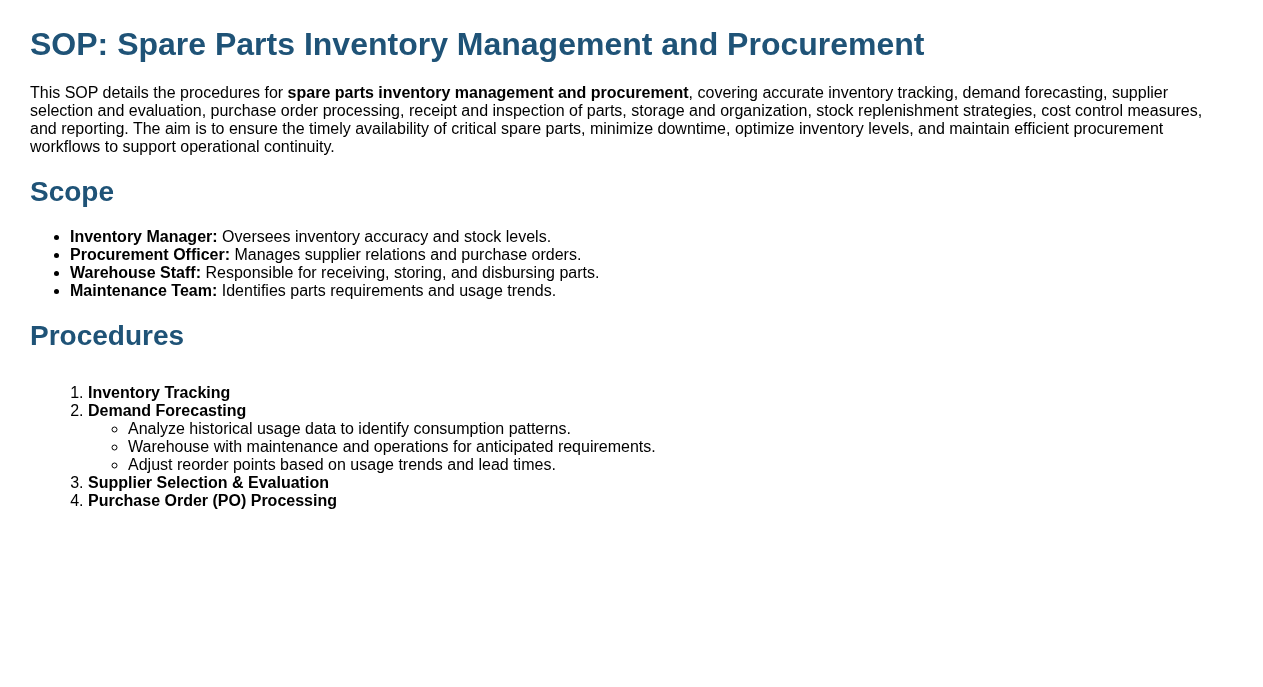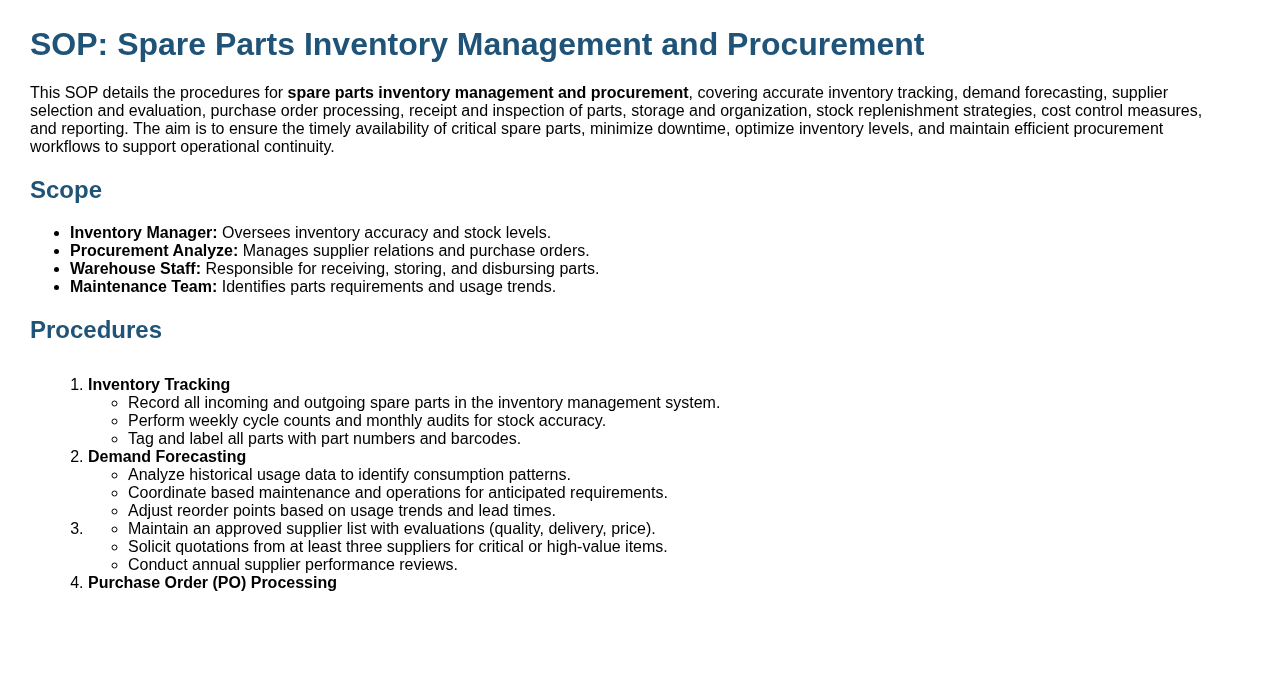"Scope" h2 { font-size: 24px -> 28px }
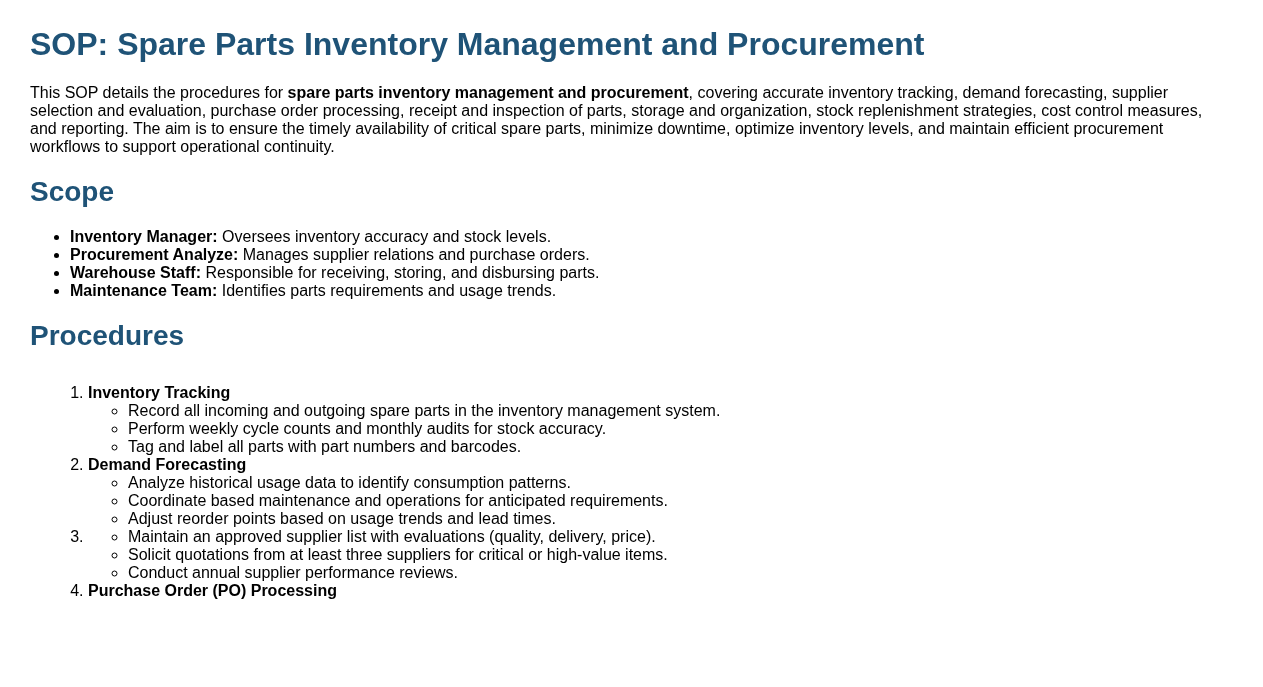"Procurement Analyze:" strong { text: Analyze -> Officer }
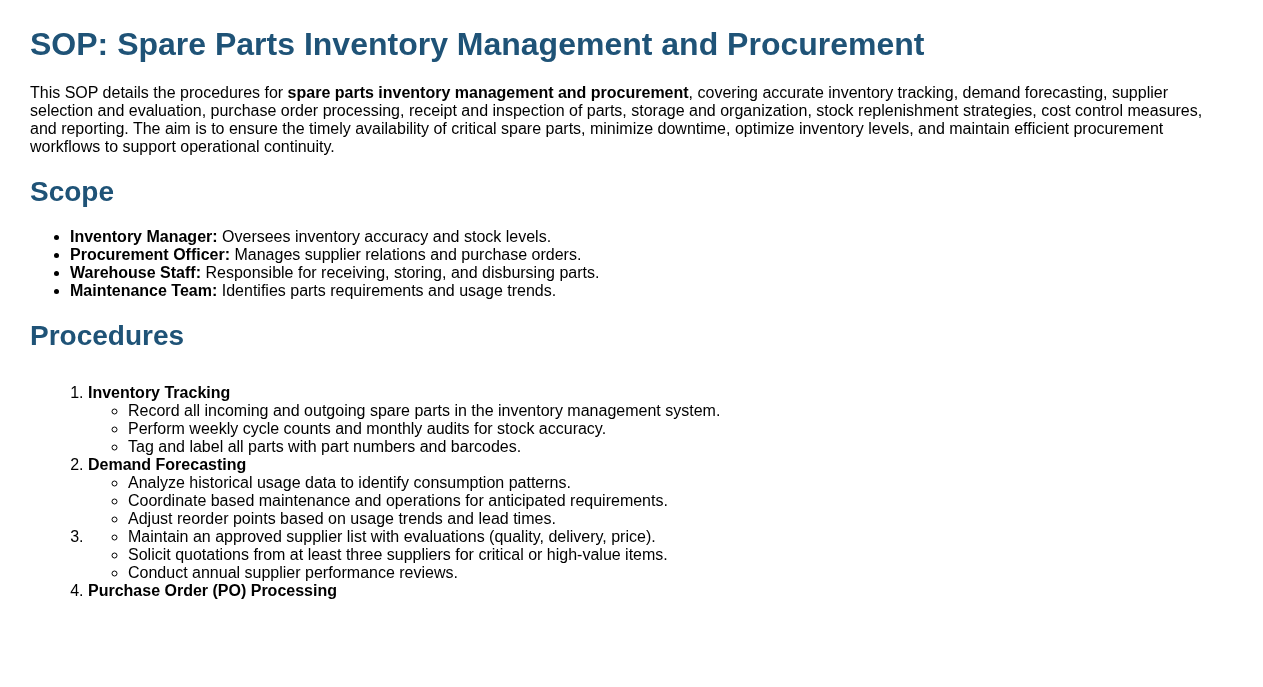"Record all incoming and outgoing" ul { html: <ul> <li>Record all incoming and outgoing spare parts in the inventory management system.</li> <li>Perform weekly cycle counts and monthly audits for stock accuracy.</li> <li>Tag and label all parts with part numbers and barcodes.</li> </ul> -> none }
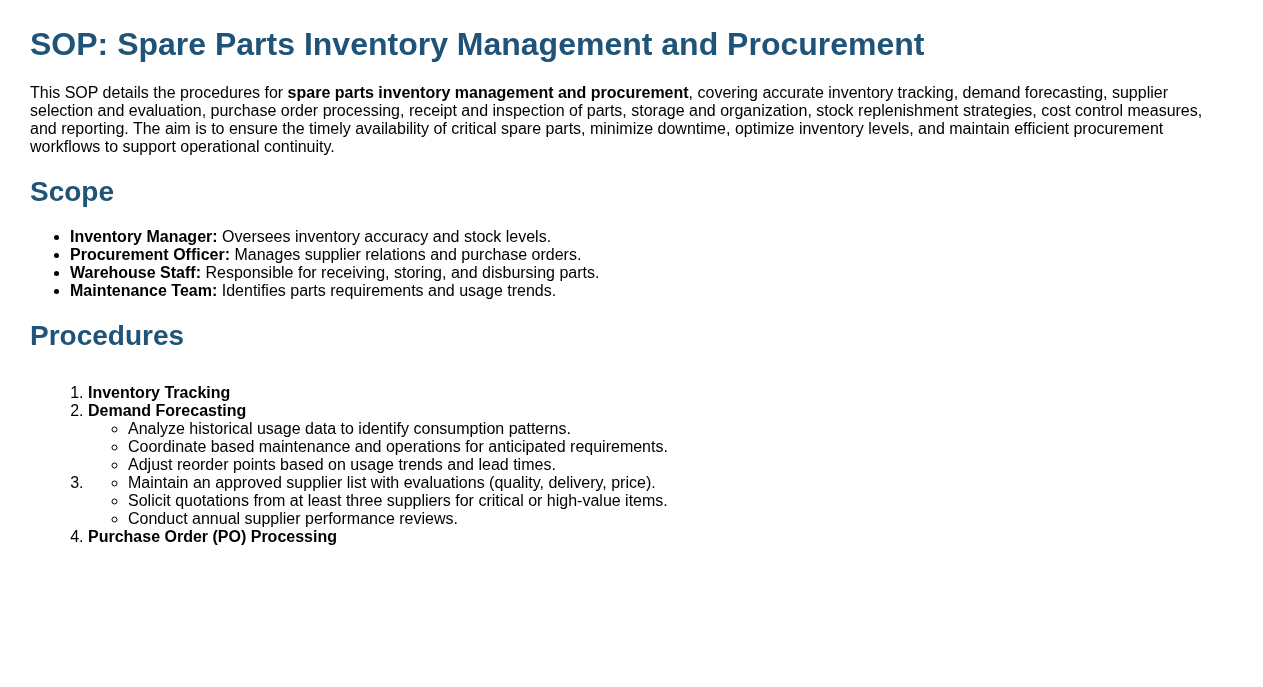"Coordinate based maintenance and" li { text: Coordinate based -> Warehouse with }
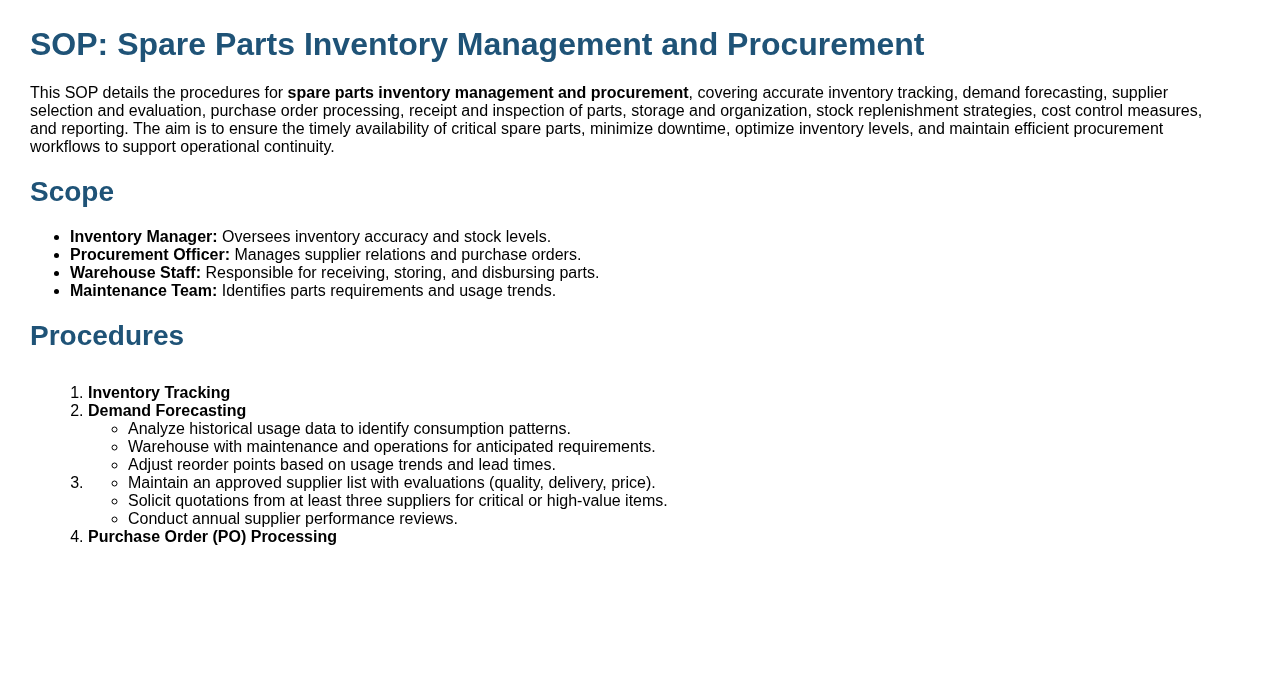"Supplier Selection & Evaluation" strong { html: none -> <strong>Supplier Selection &amp; Evaluation</strong> }
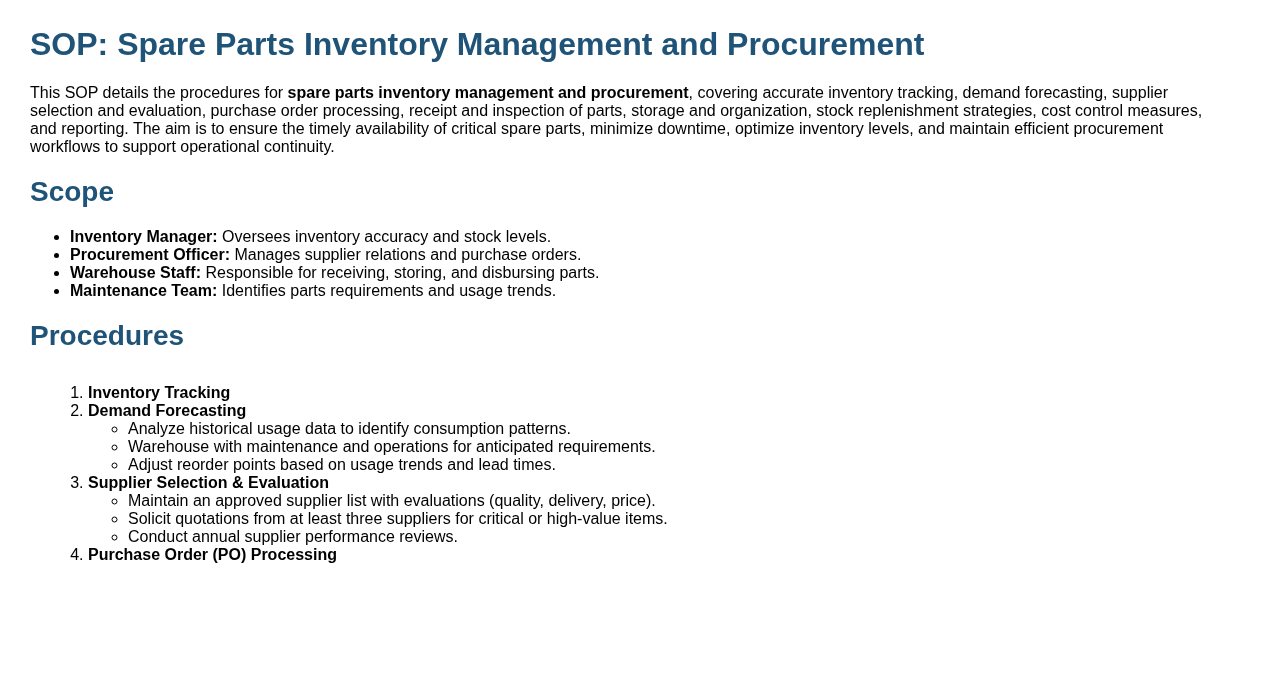"Maintain an approved supplier list" ul { html: <ul> <li>Maintain an approved supplier list with evaluations (quality, delivery, price).</li> <li>Solicit quotations from at least three suppliers for critical or high-value items.</li> <li>Conduct annual supplier performance reviews.</li> </ul> -> none }
